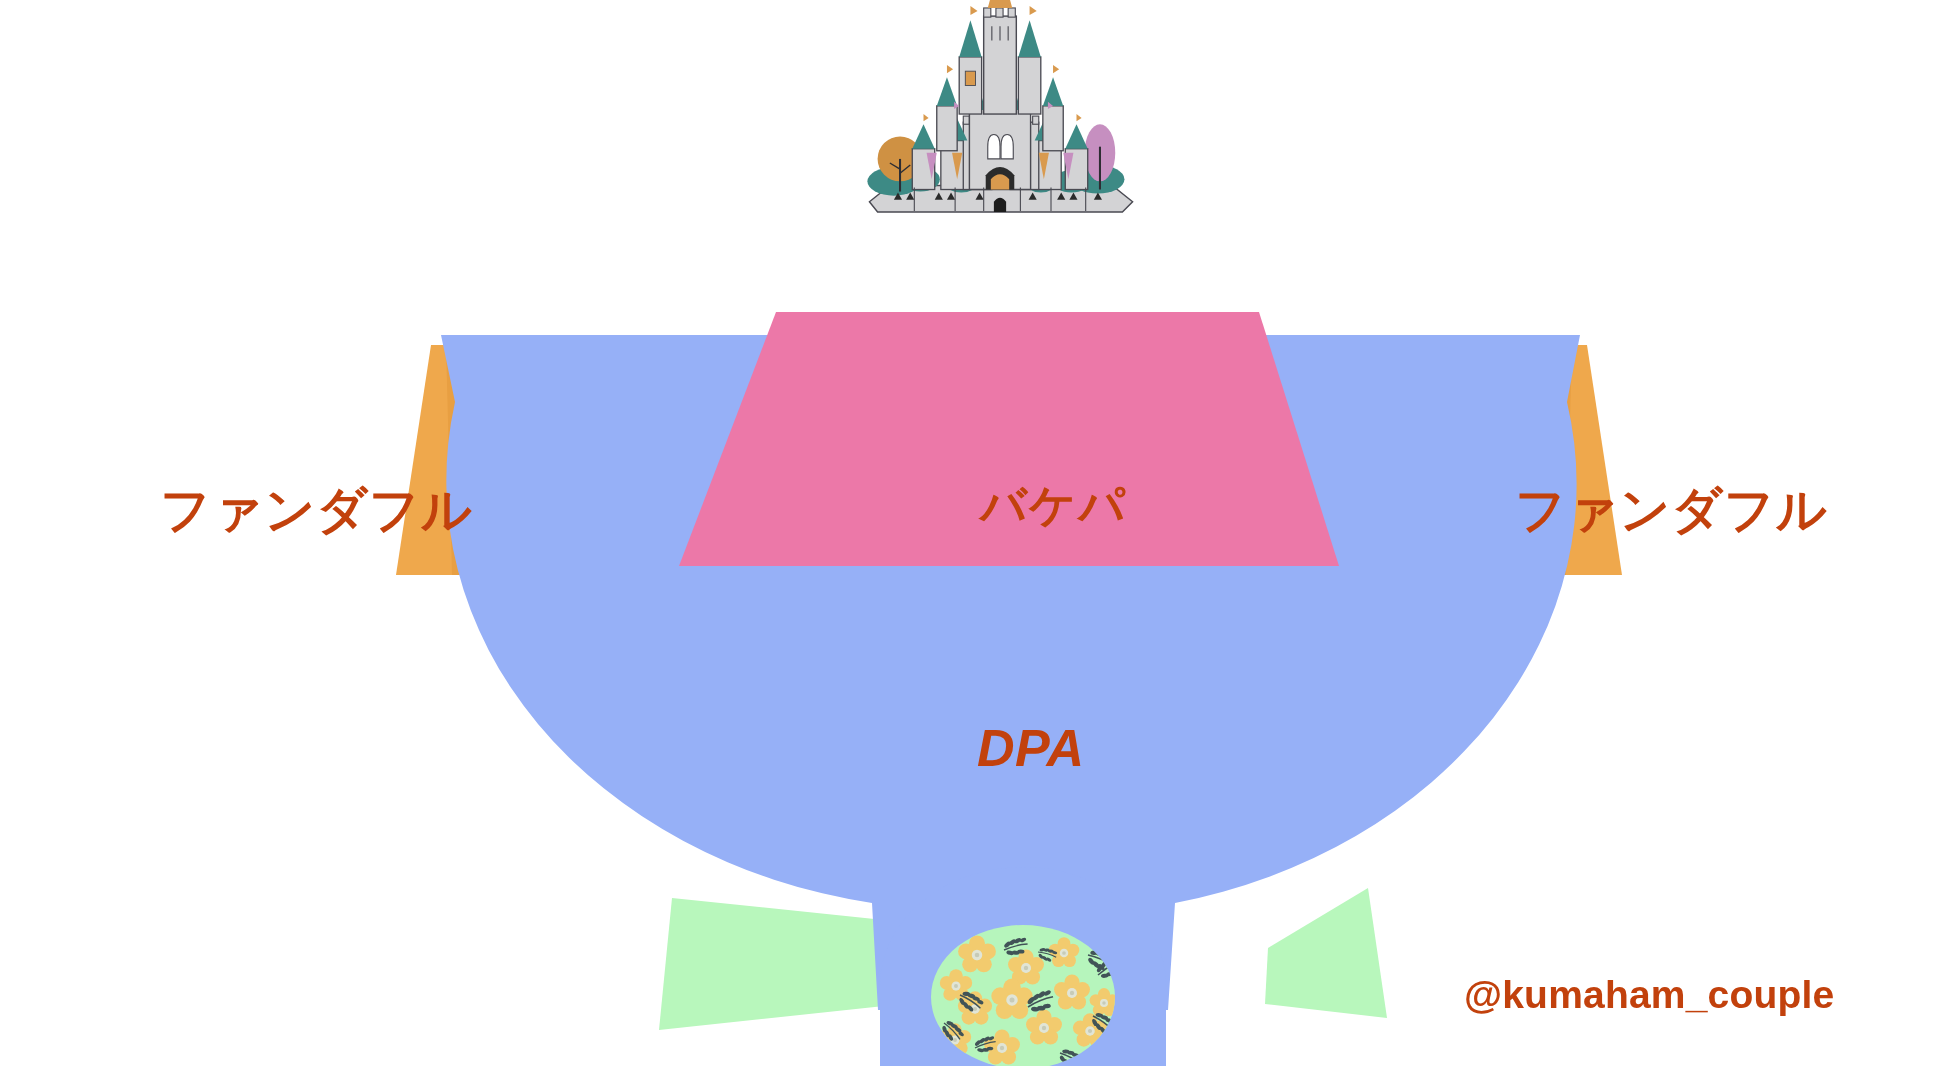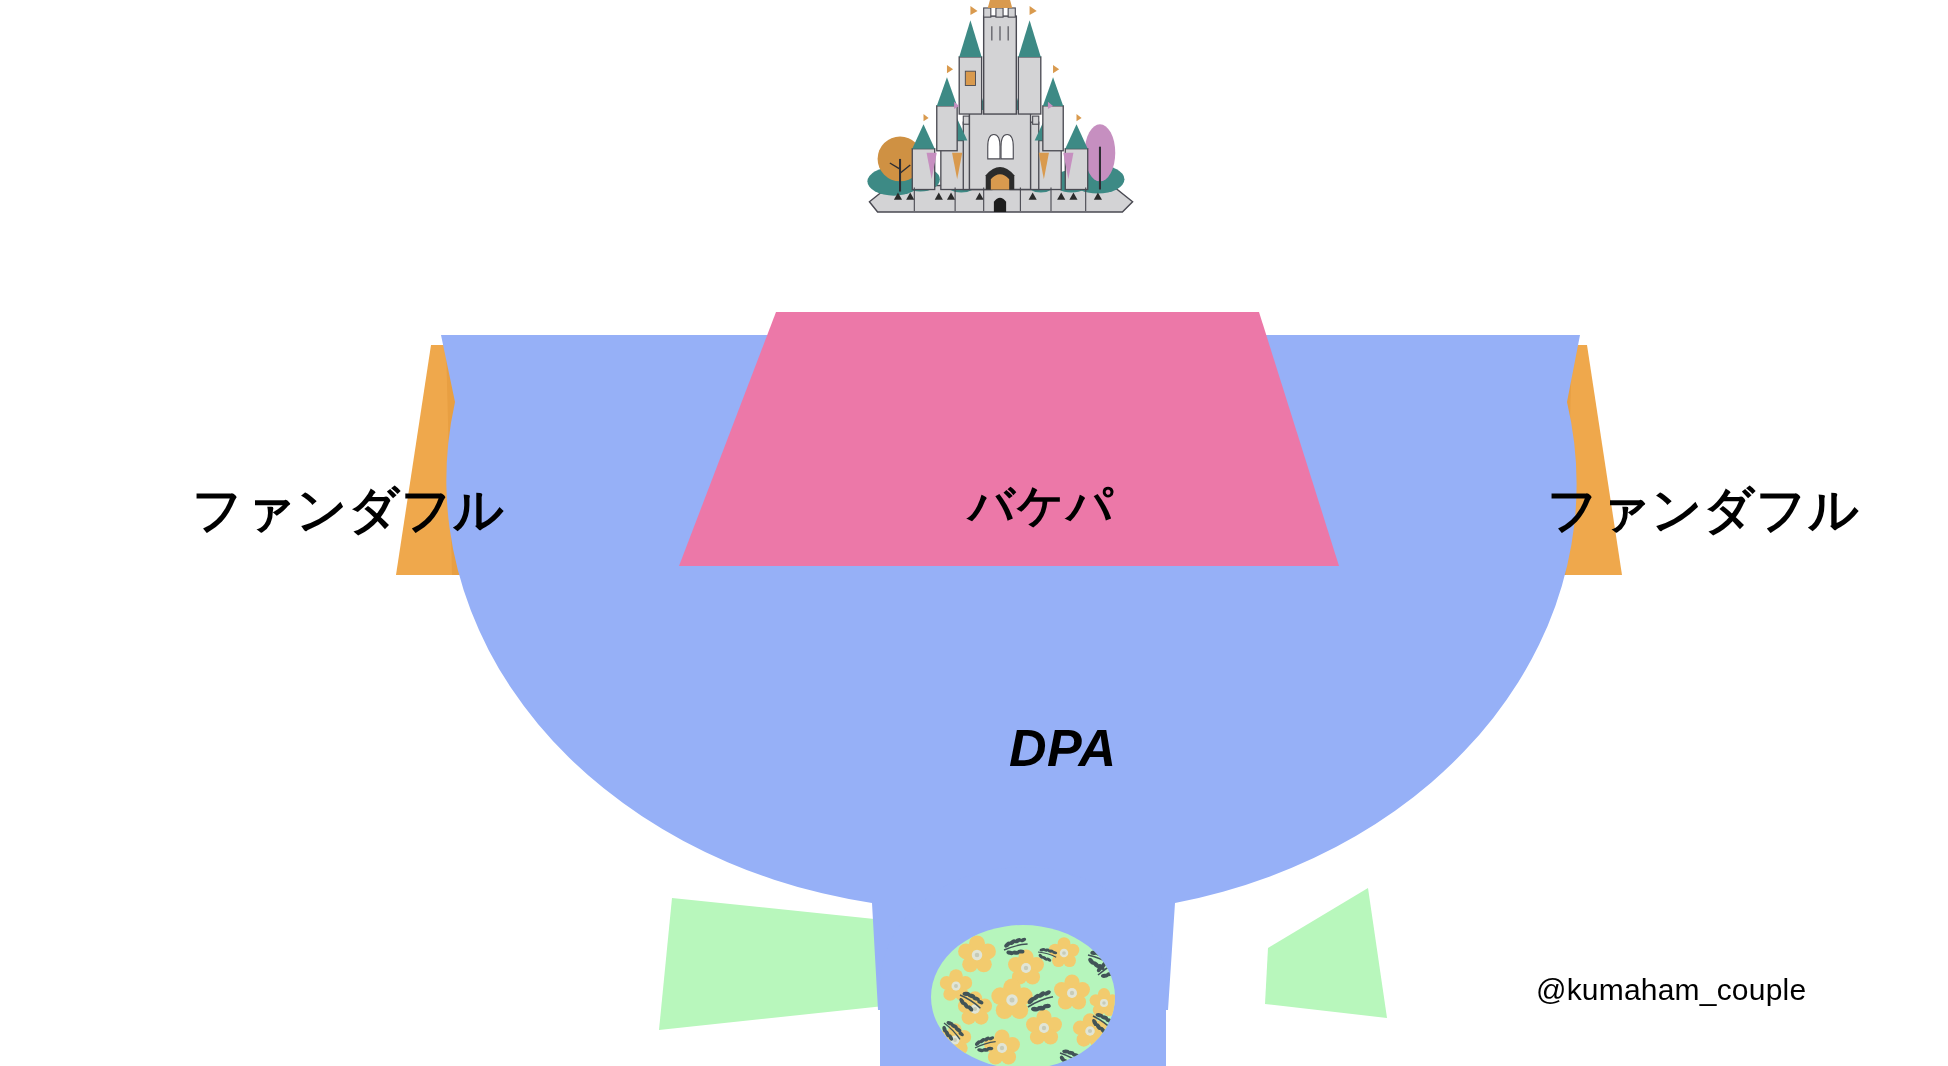"ファンダフル" .label { color: #000000 -> #c2410c; margin-left: 32px -> none }
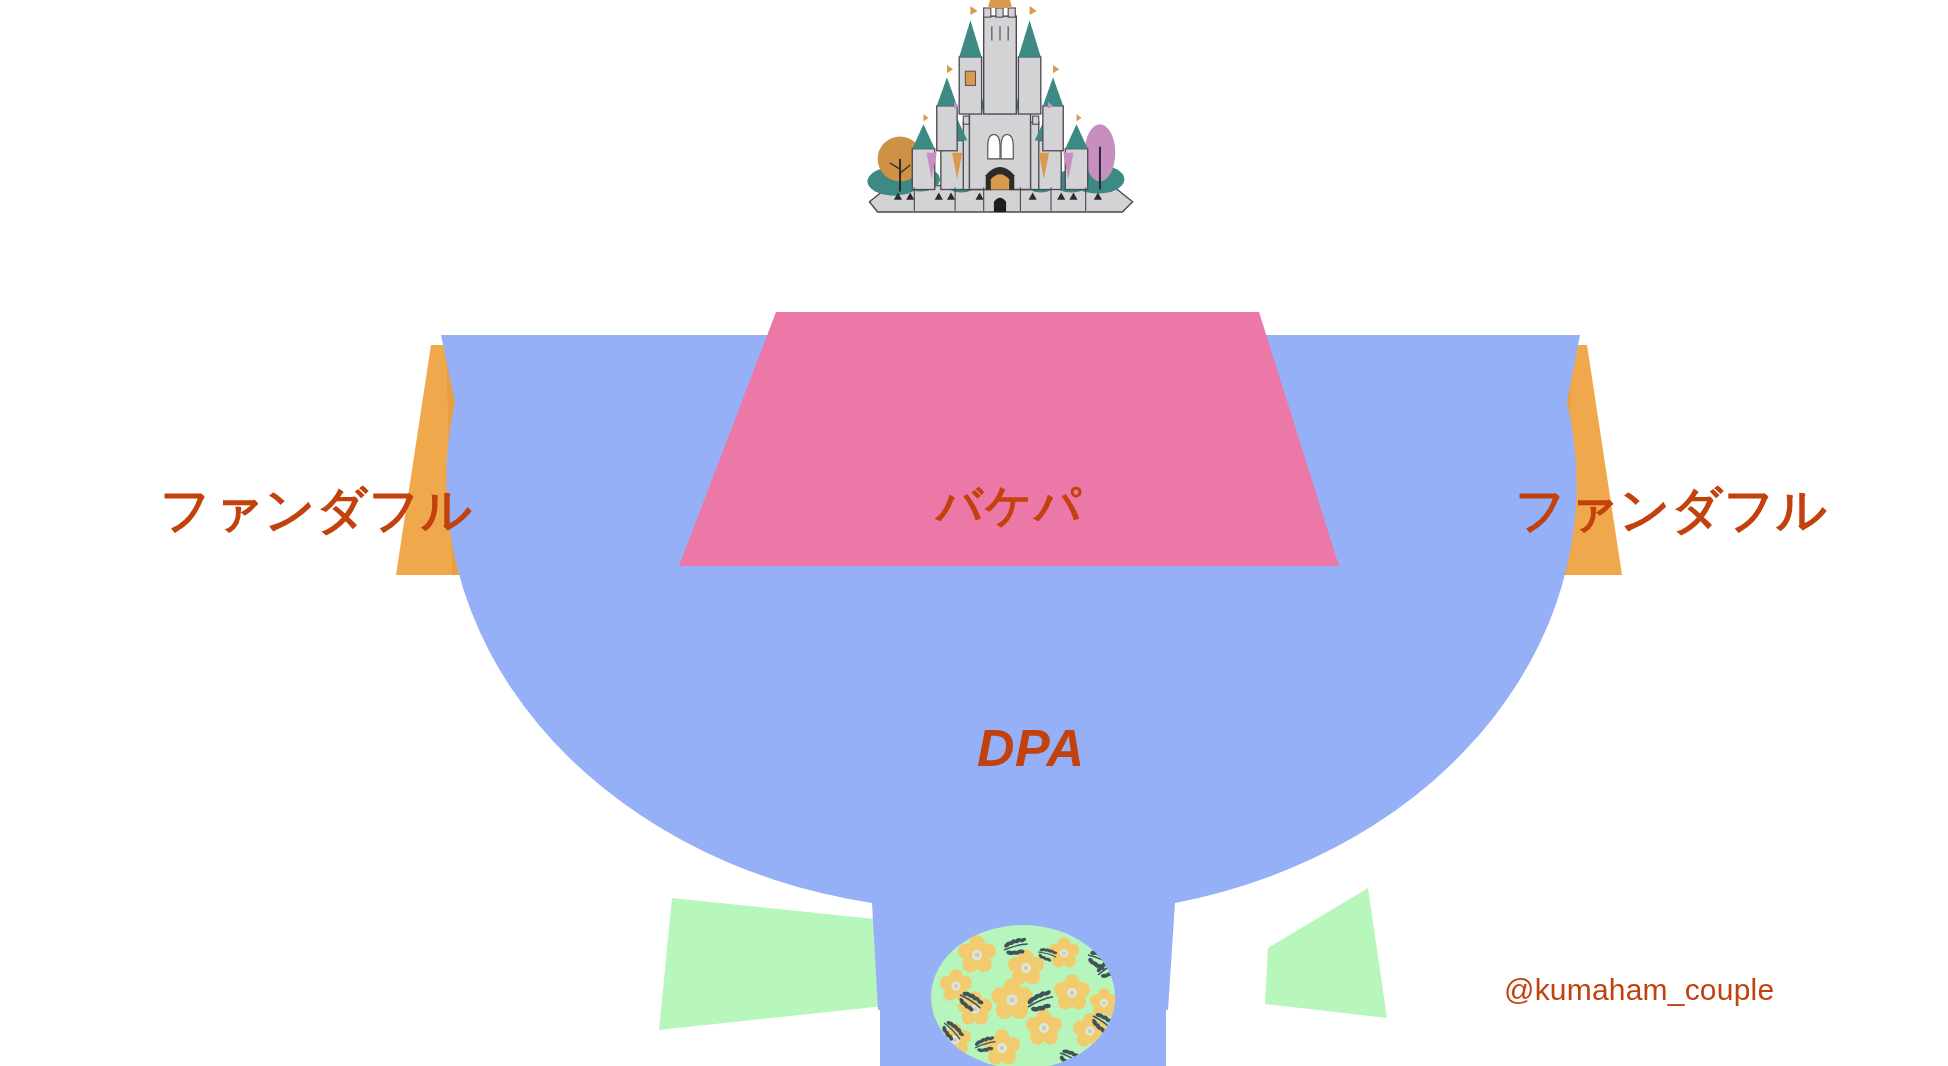"バケパ" #label-center { left: 936px -> 980px }
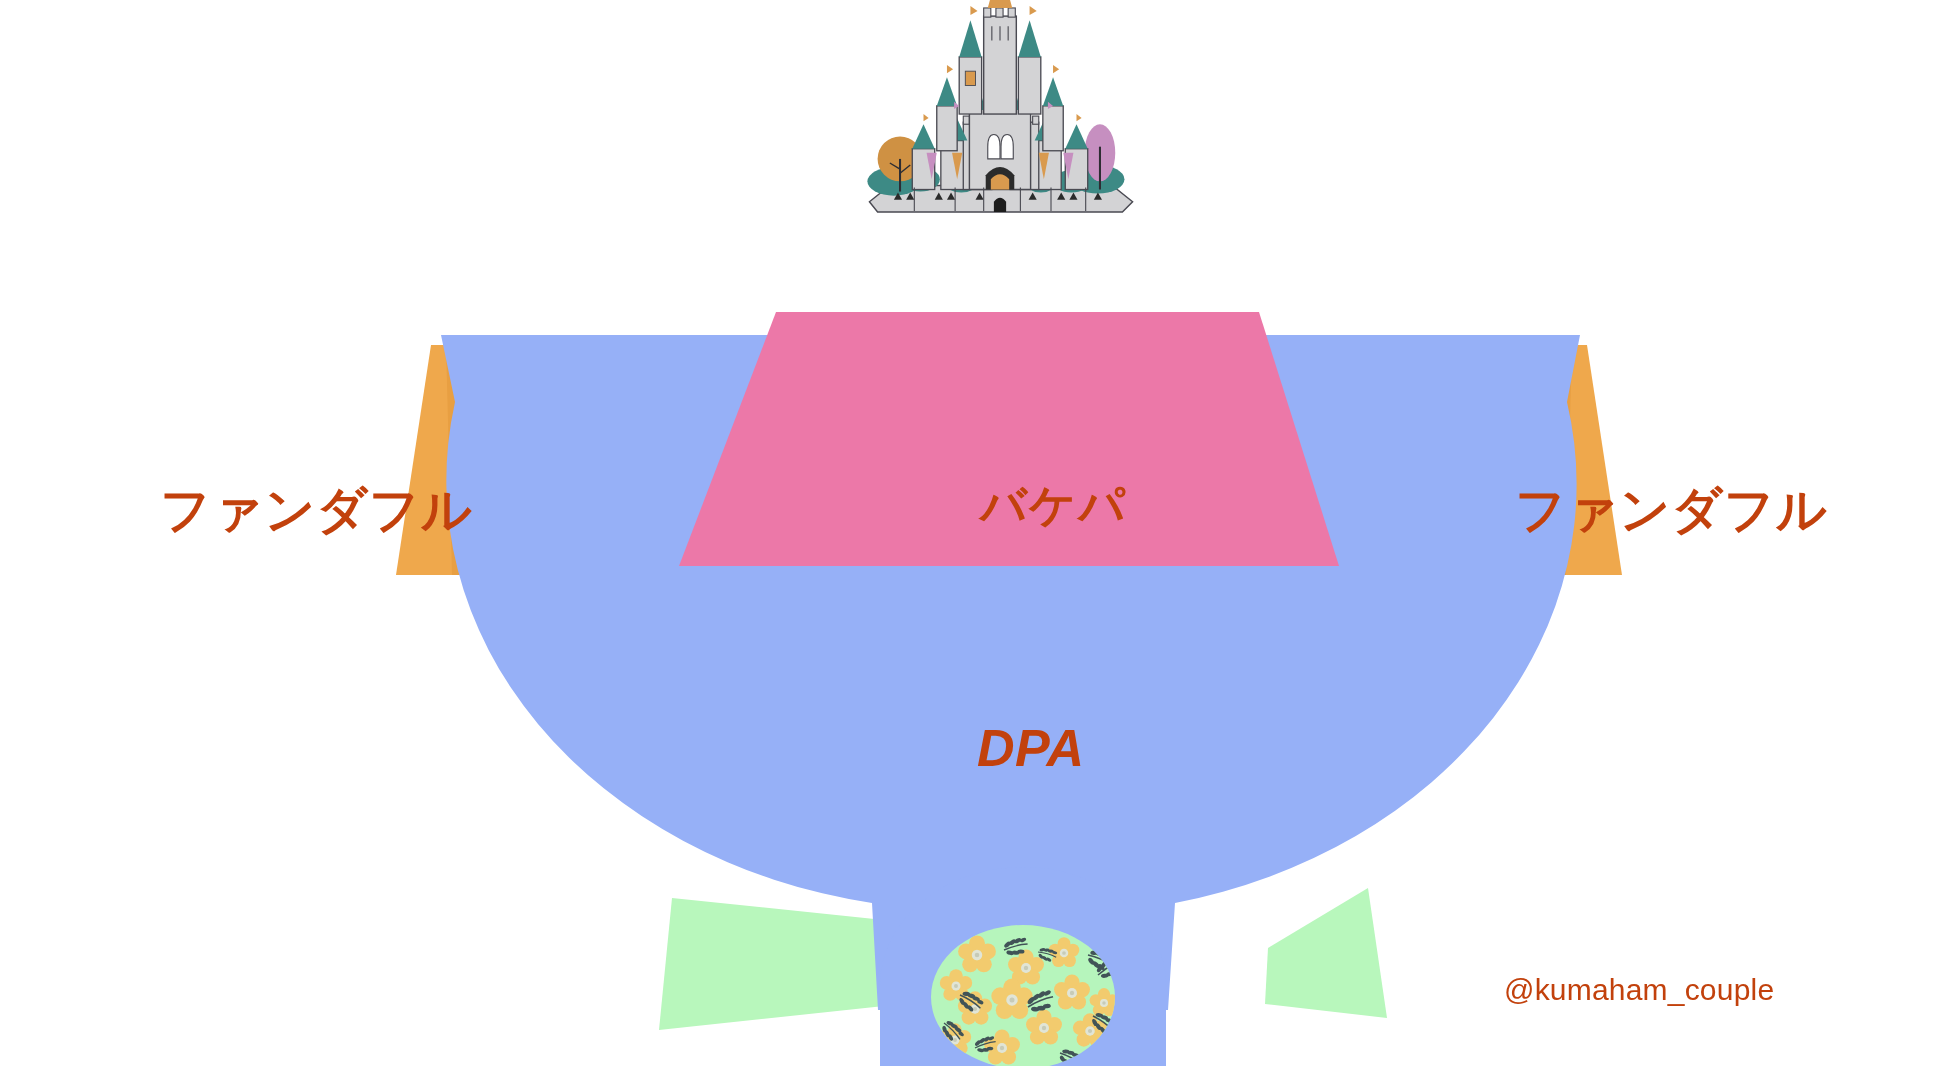"@kumaham_couple" #watermark { font-size: 30px -> 39px; font-weight: 400 -> 700; left: 1504px -> 1464px }
